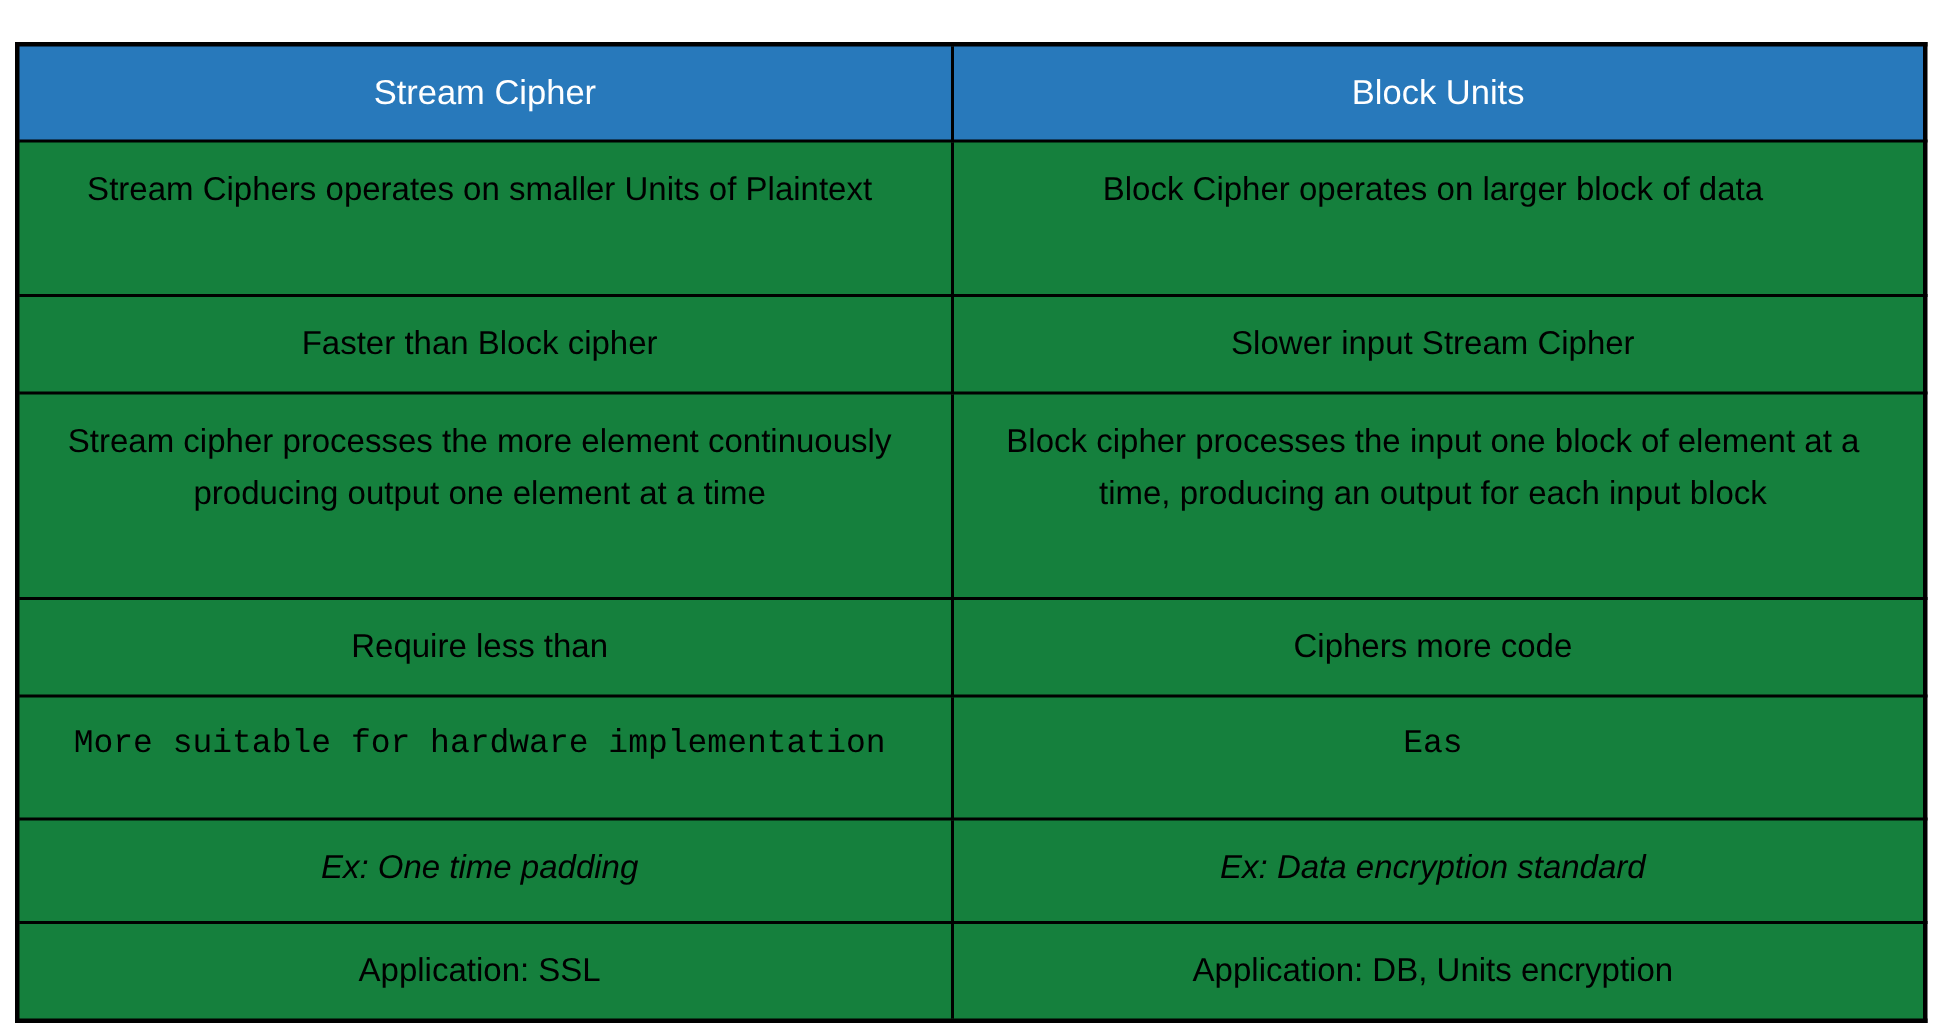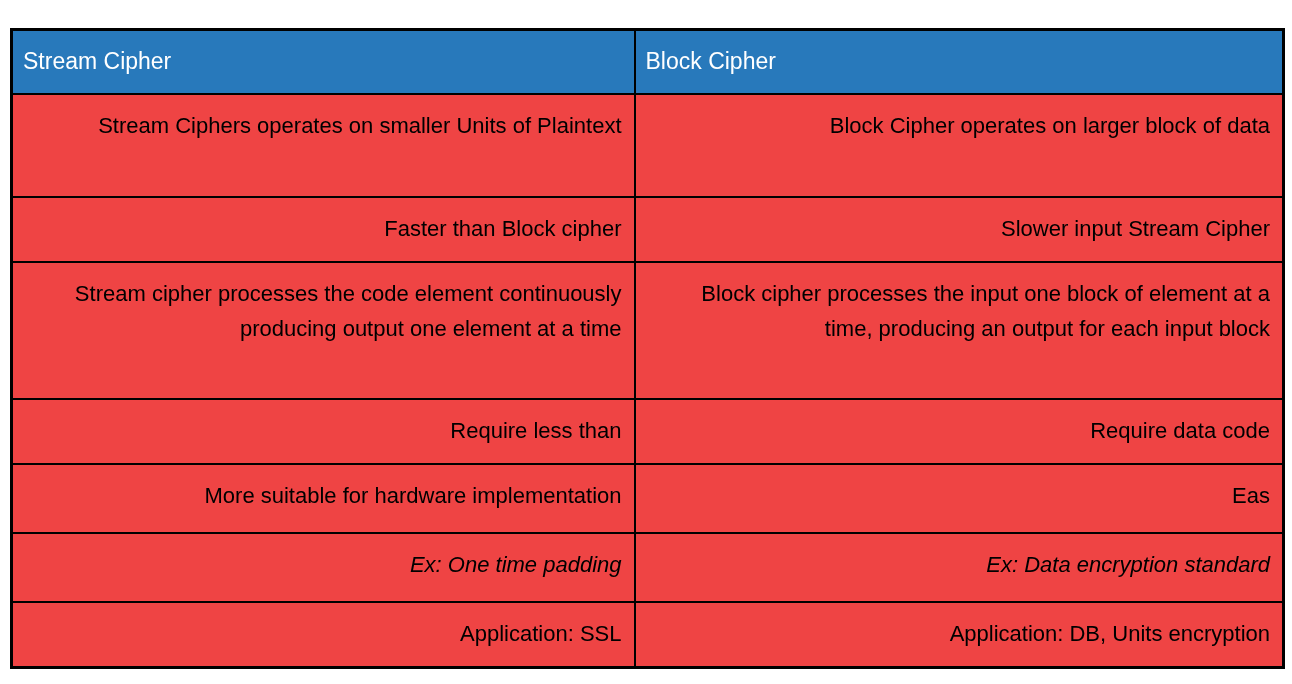"Stream Cipher" th { text-align: left -> center }
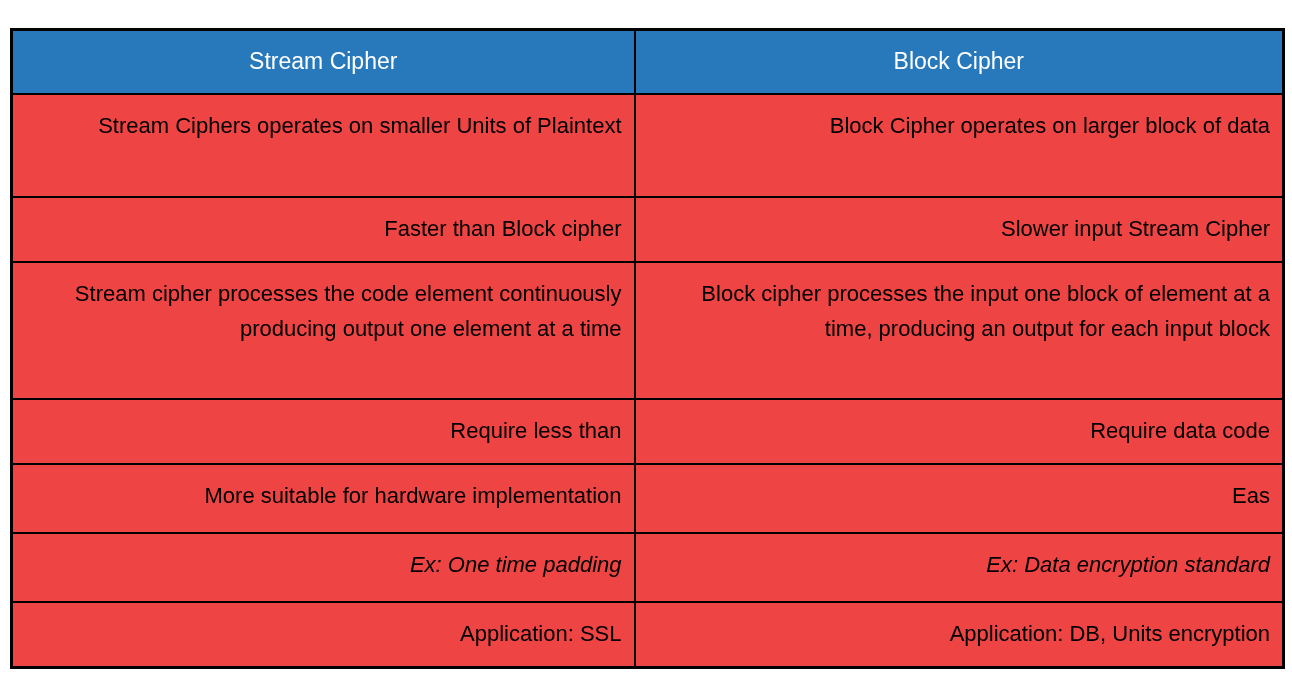"Block Cipher" th { text: Cipher -> Units }
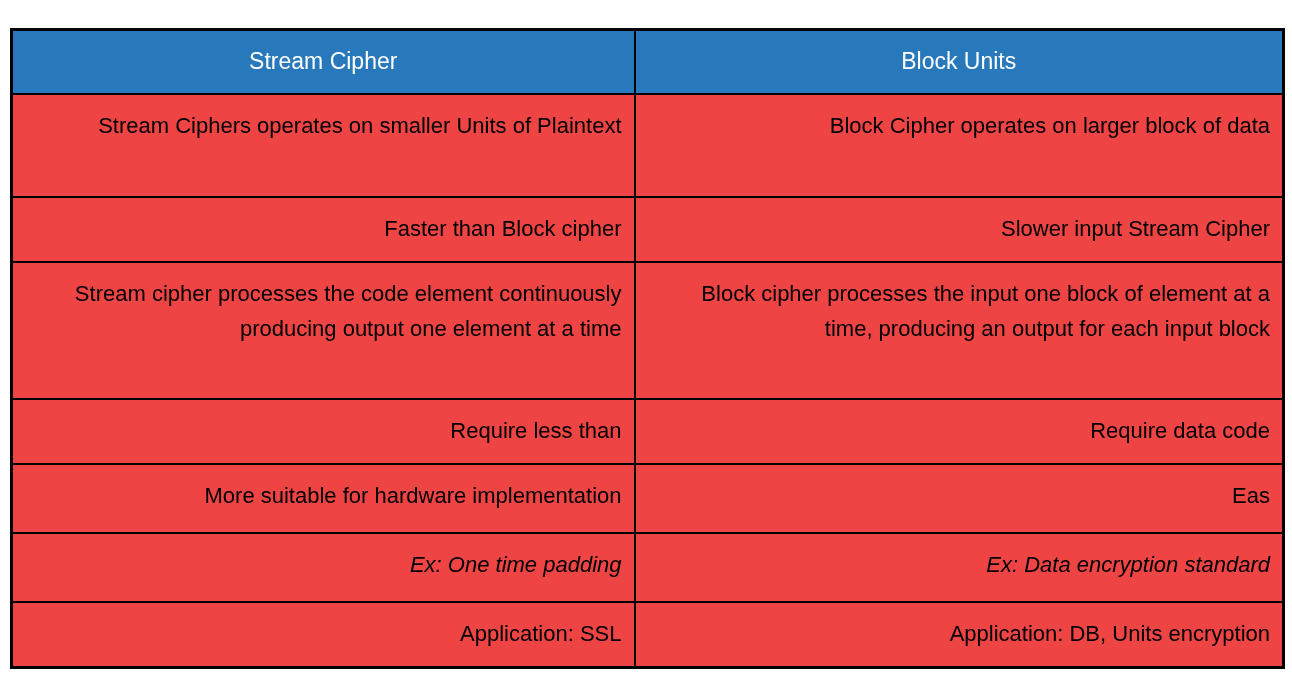"Stream Ciphers operates on smaller" td { background: #ef4444 -> #15803d; padding: 13px 12px 15px 15px -> 13px 22px 15px 15px; text-align: right -> center }
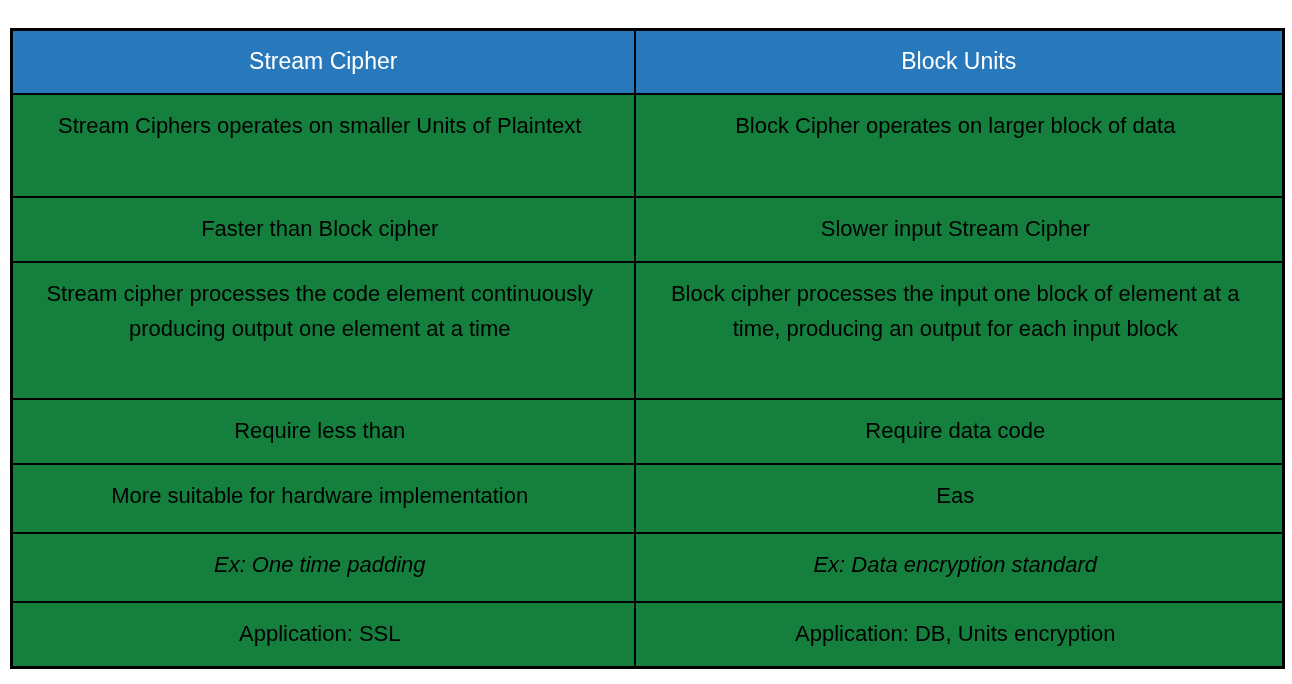"Stream cipher processes the code" td { text: code -> more }
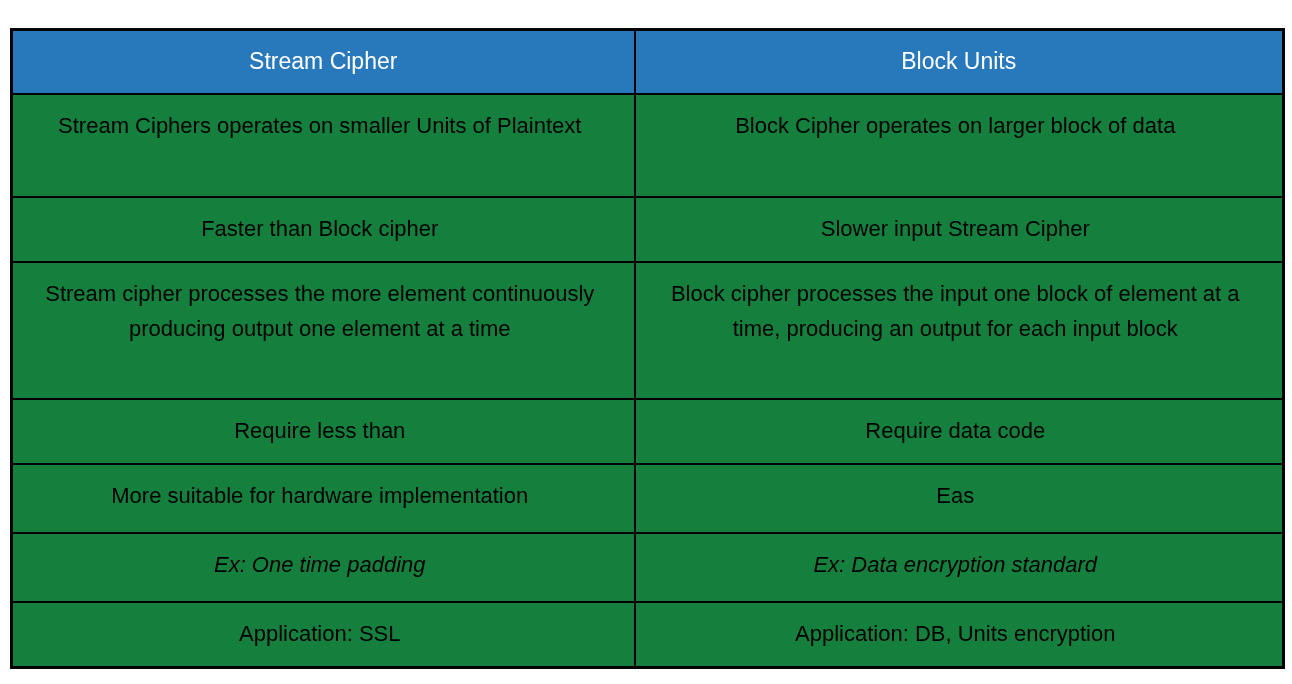"Require data code" td { text: Require data -> Ciphers more }
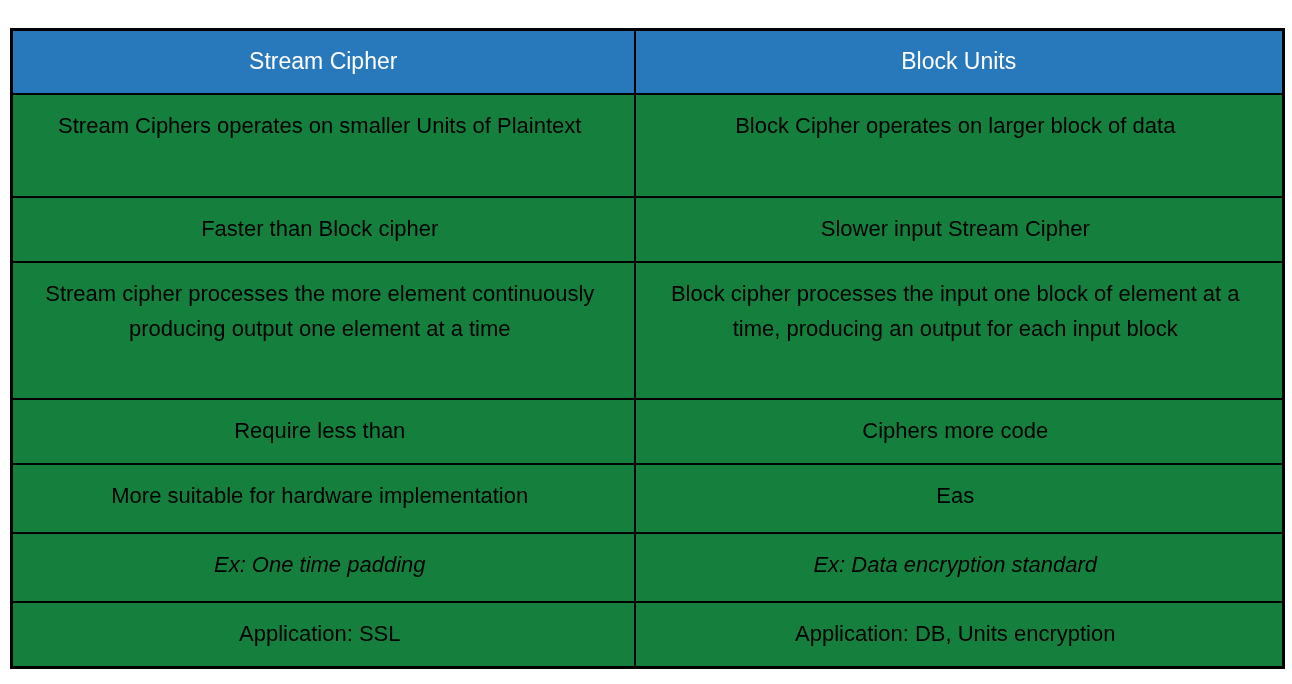"More suitable for hardware" tr.r4 td { font-family: none -> Liberation Mono, monospace; height: 69px -> 82px }
